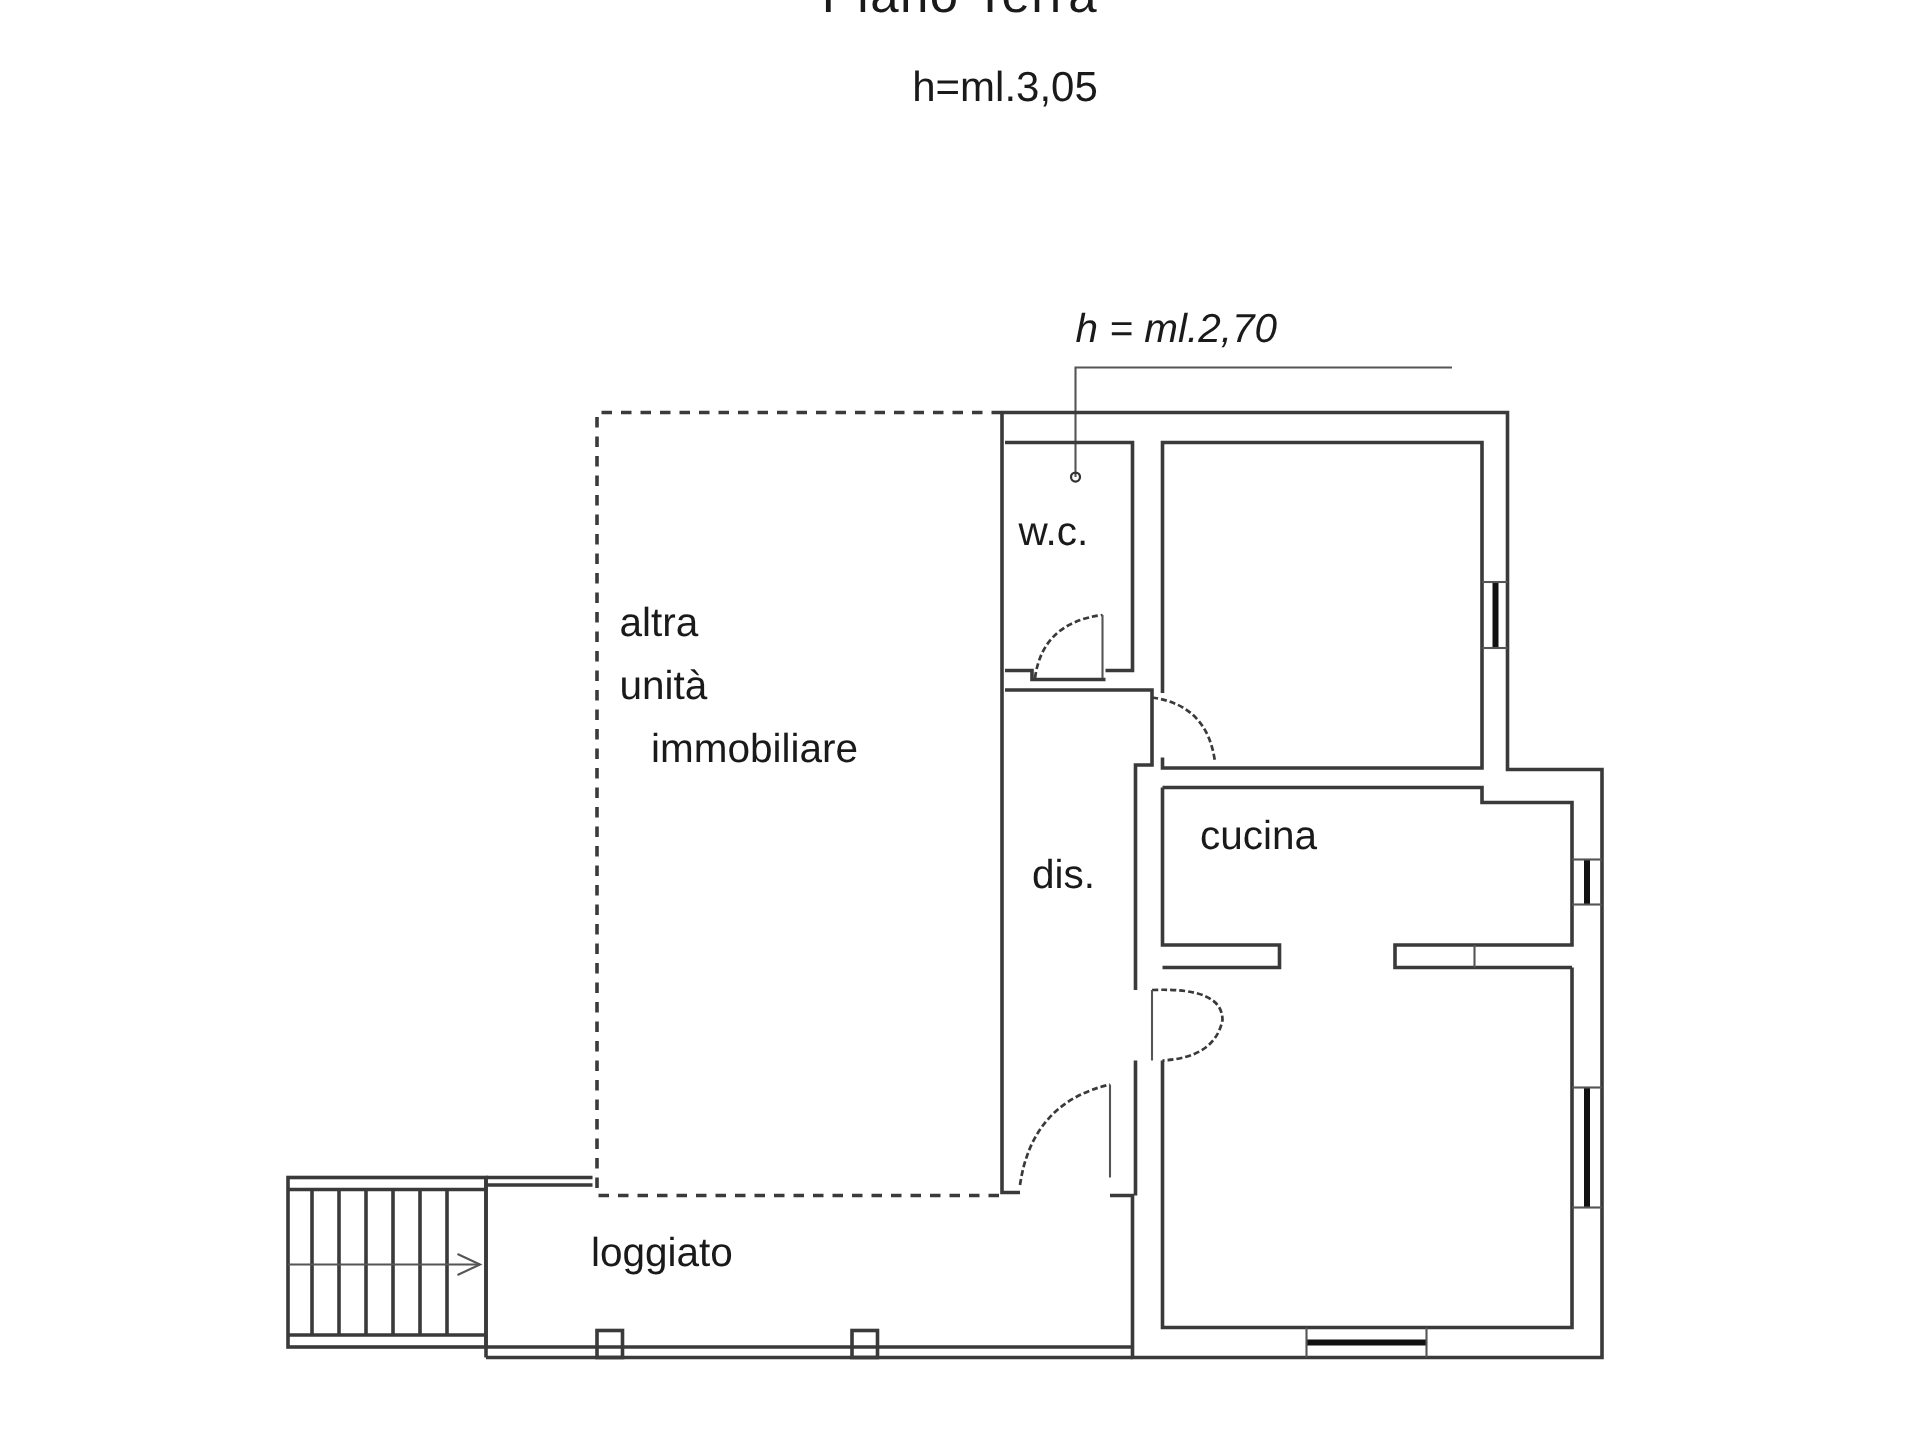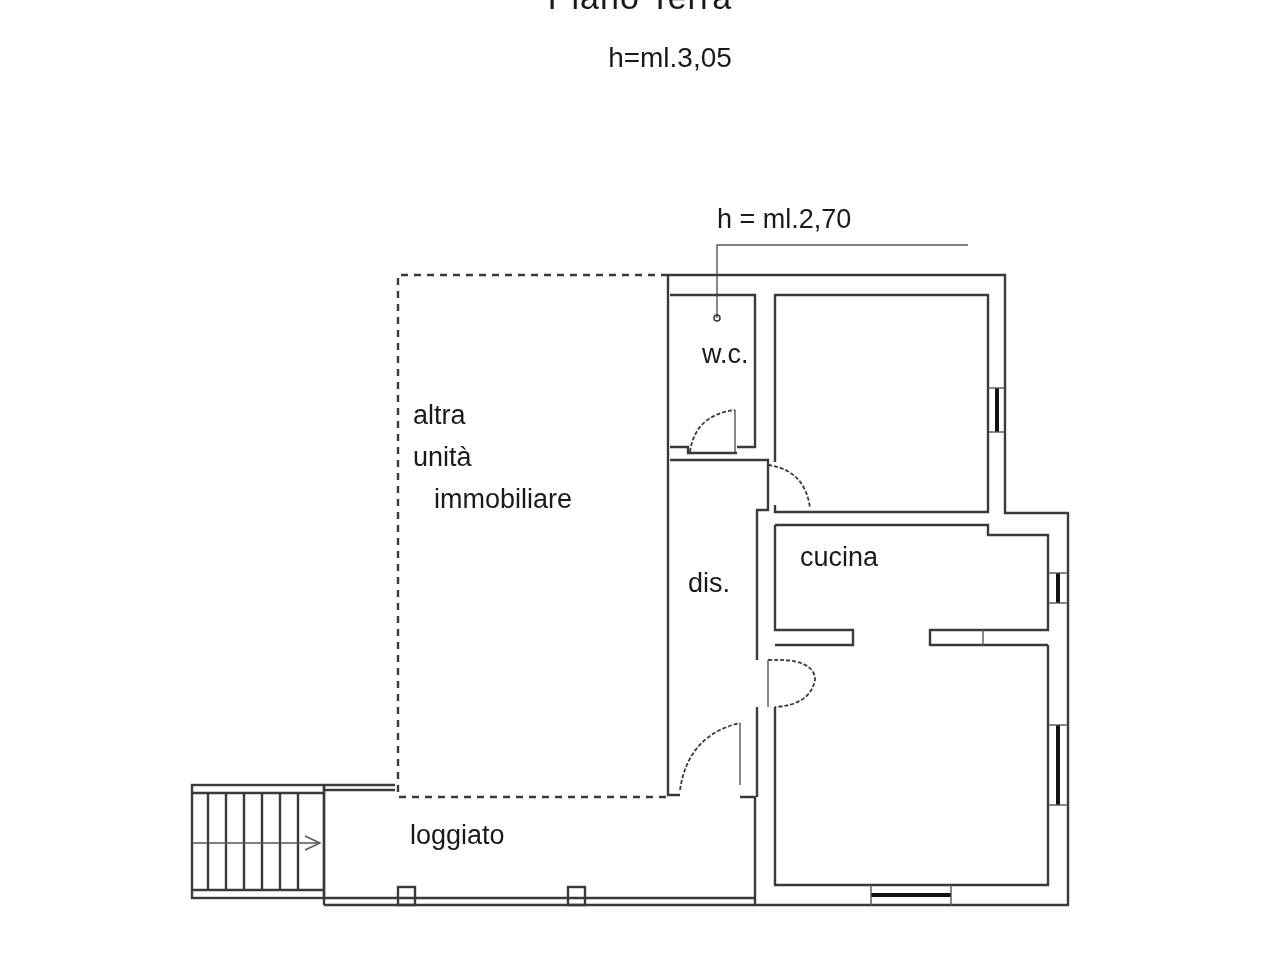"h = ml.2,70" div.label { font-style: none -> italic }
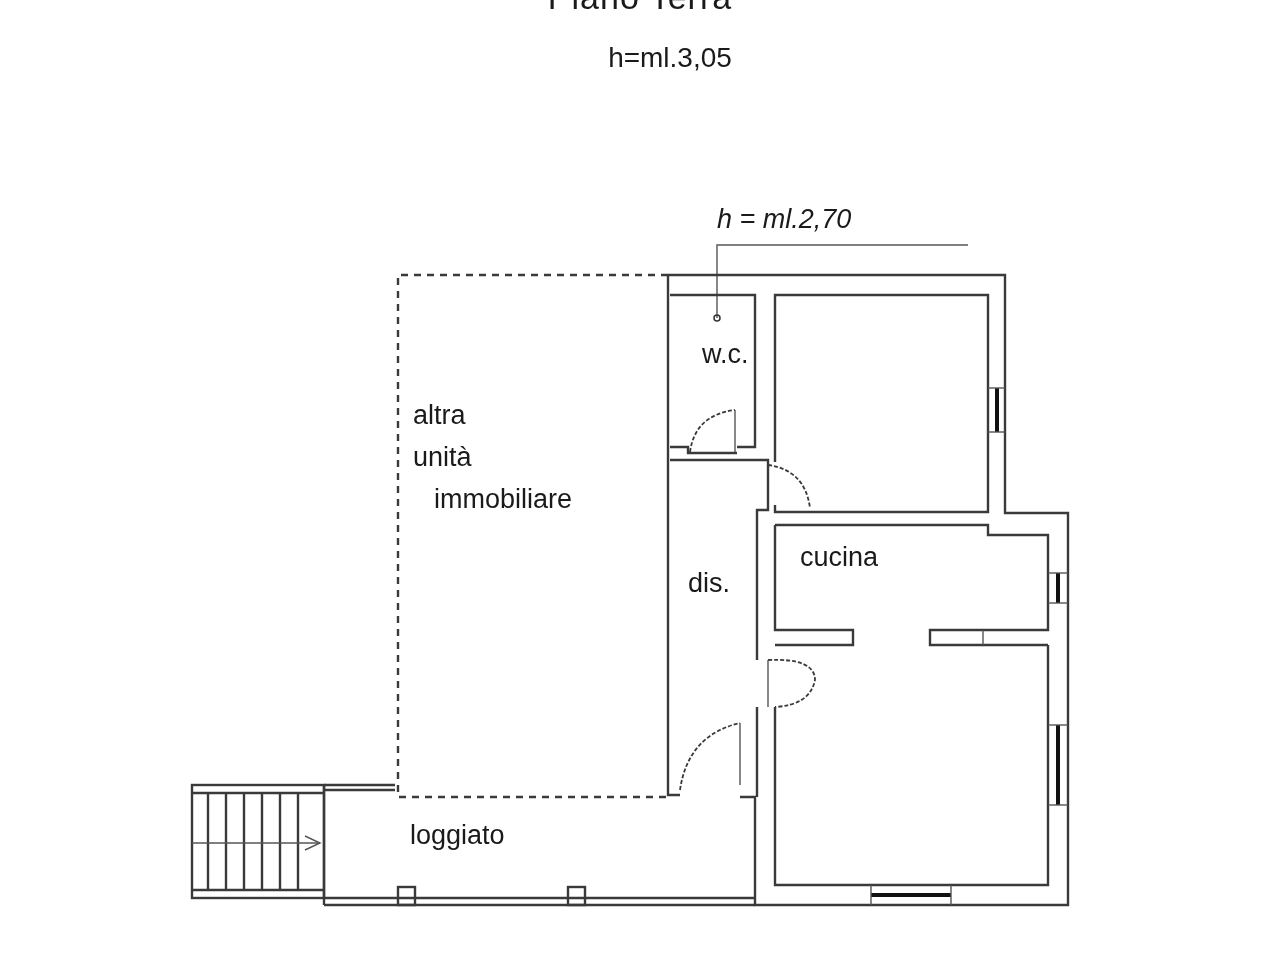"w.c." div.label { left: 702px -> 679px }
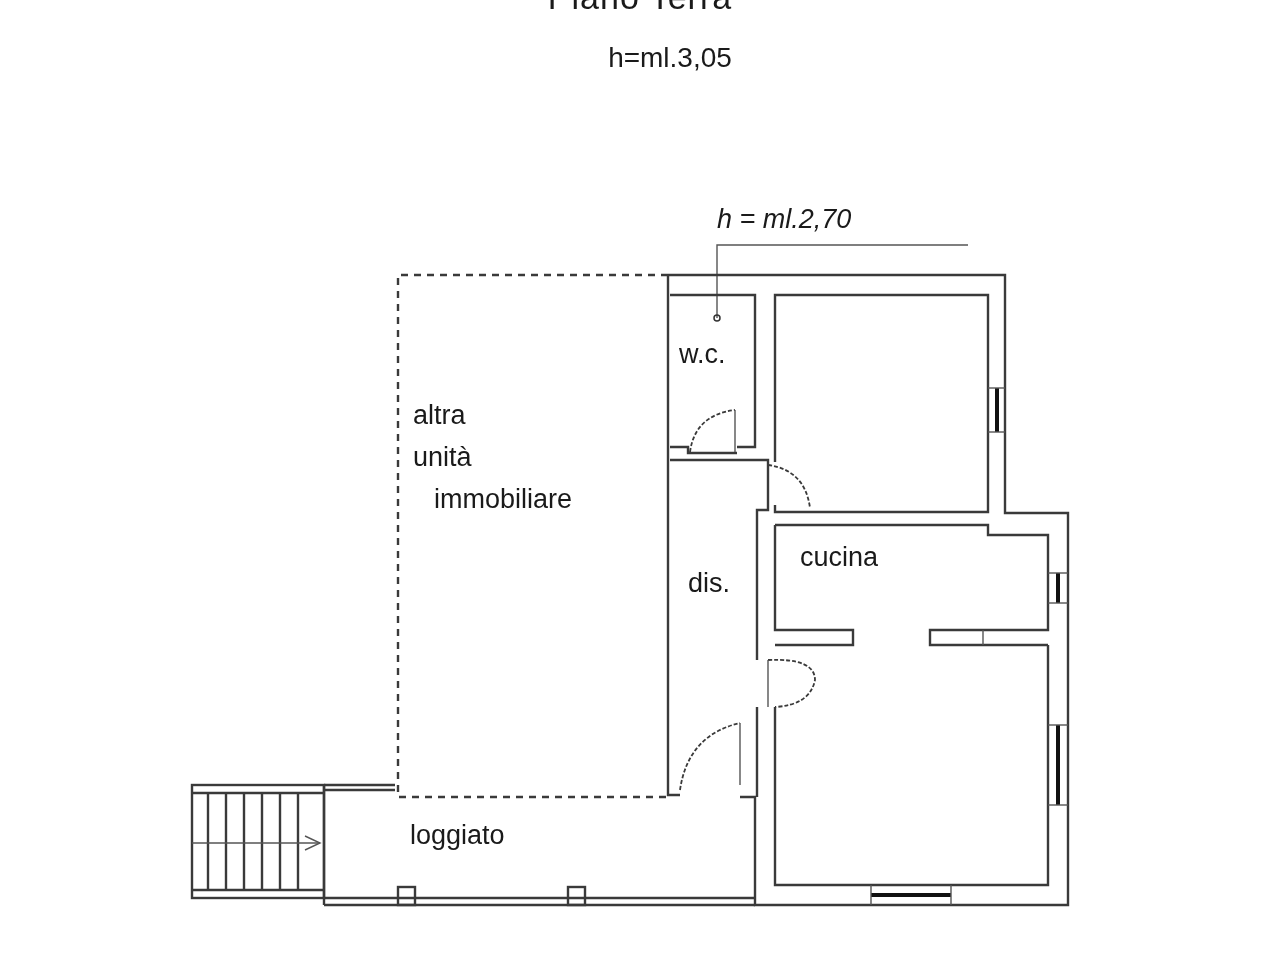"loggiato" div.label { left: 410px -> 394px }
